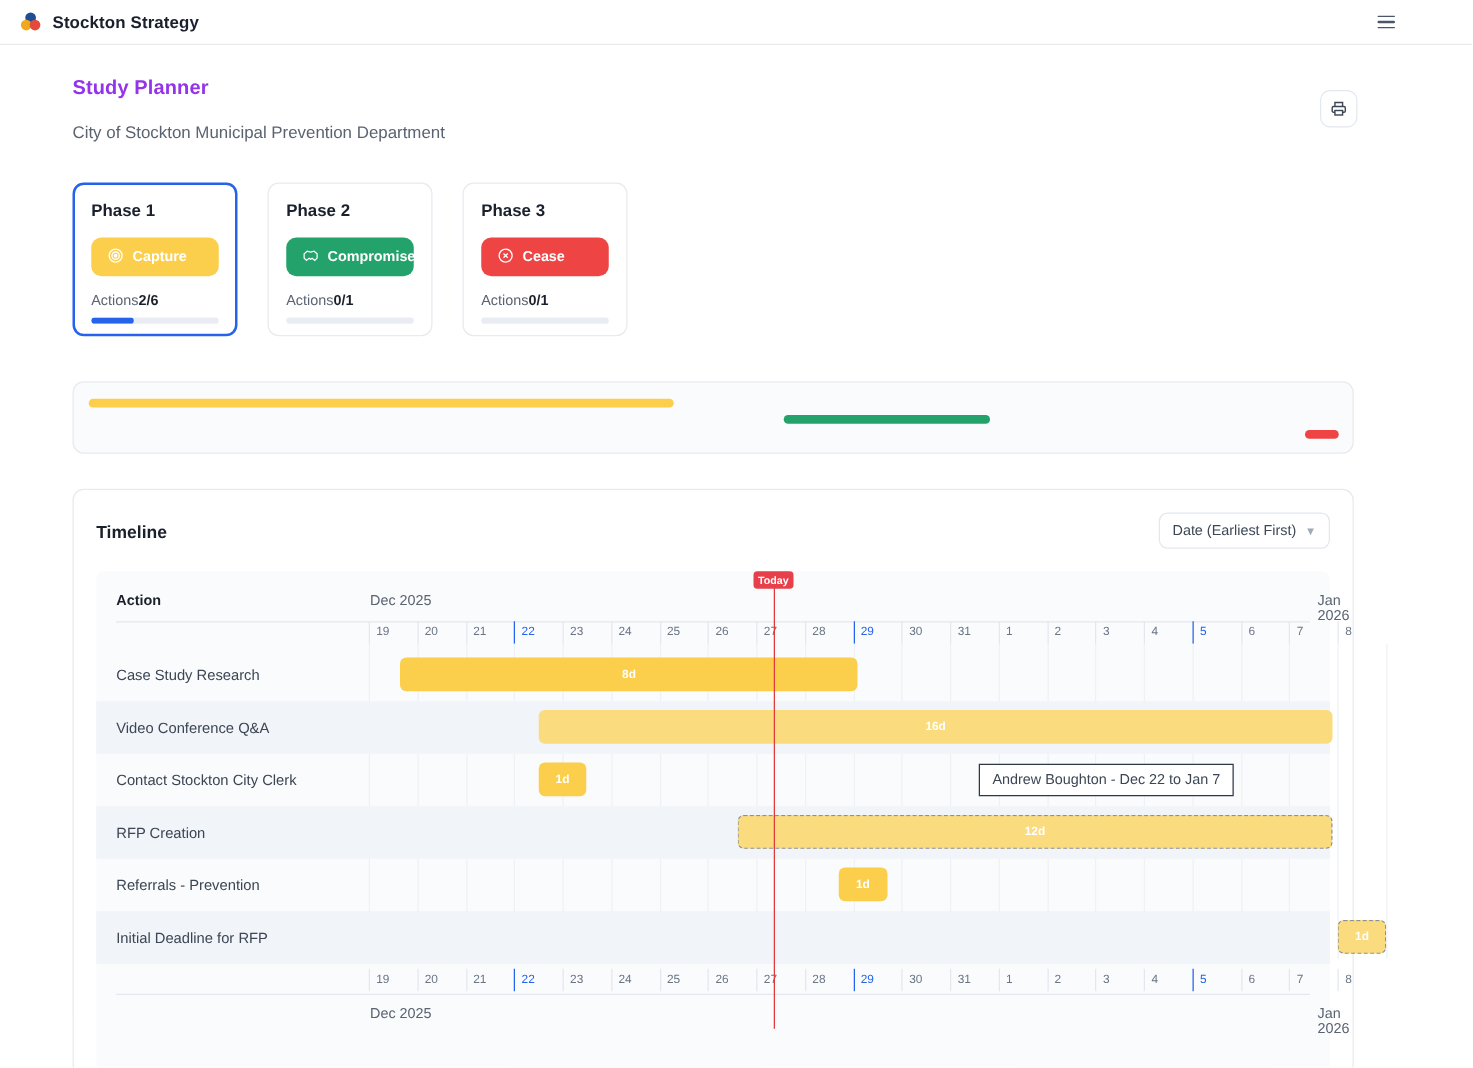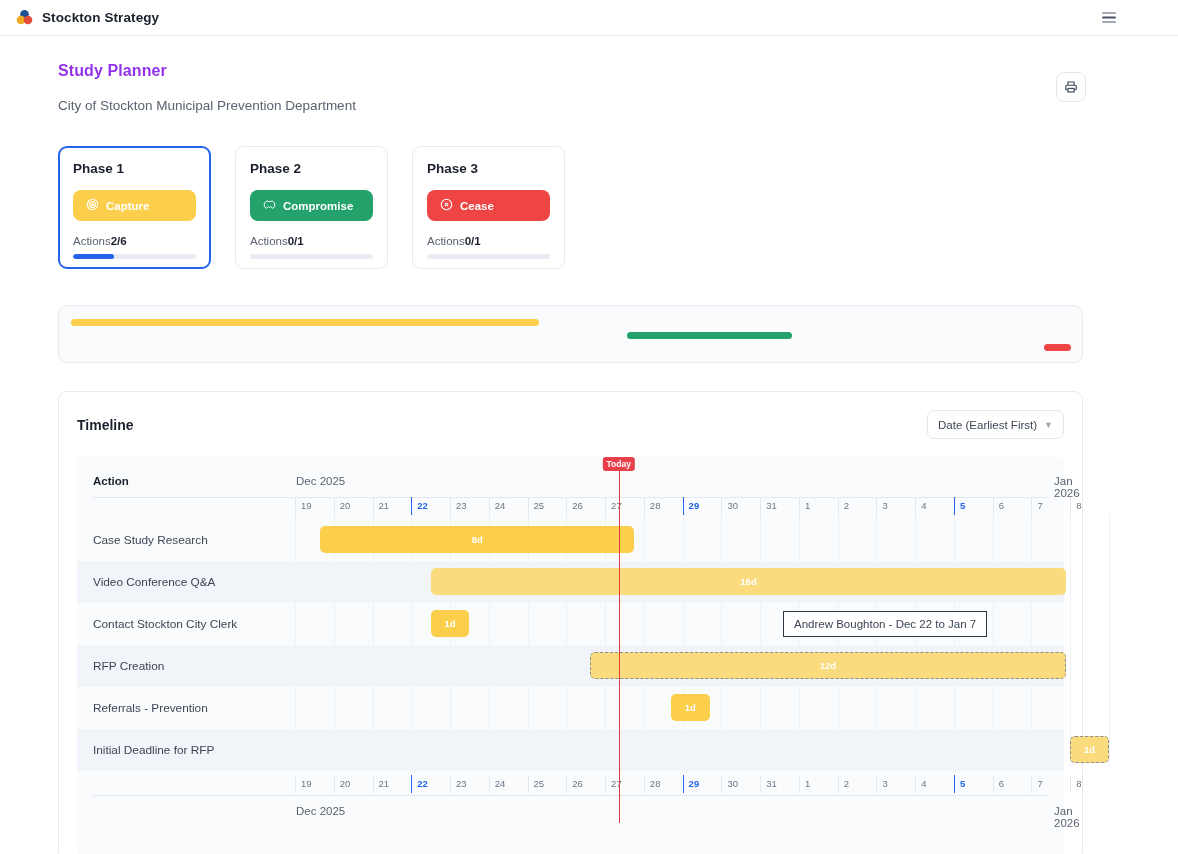"Phase 1" .phase-card { width: 153px -> 132px }
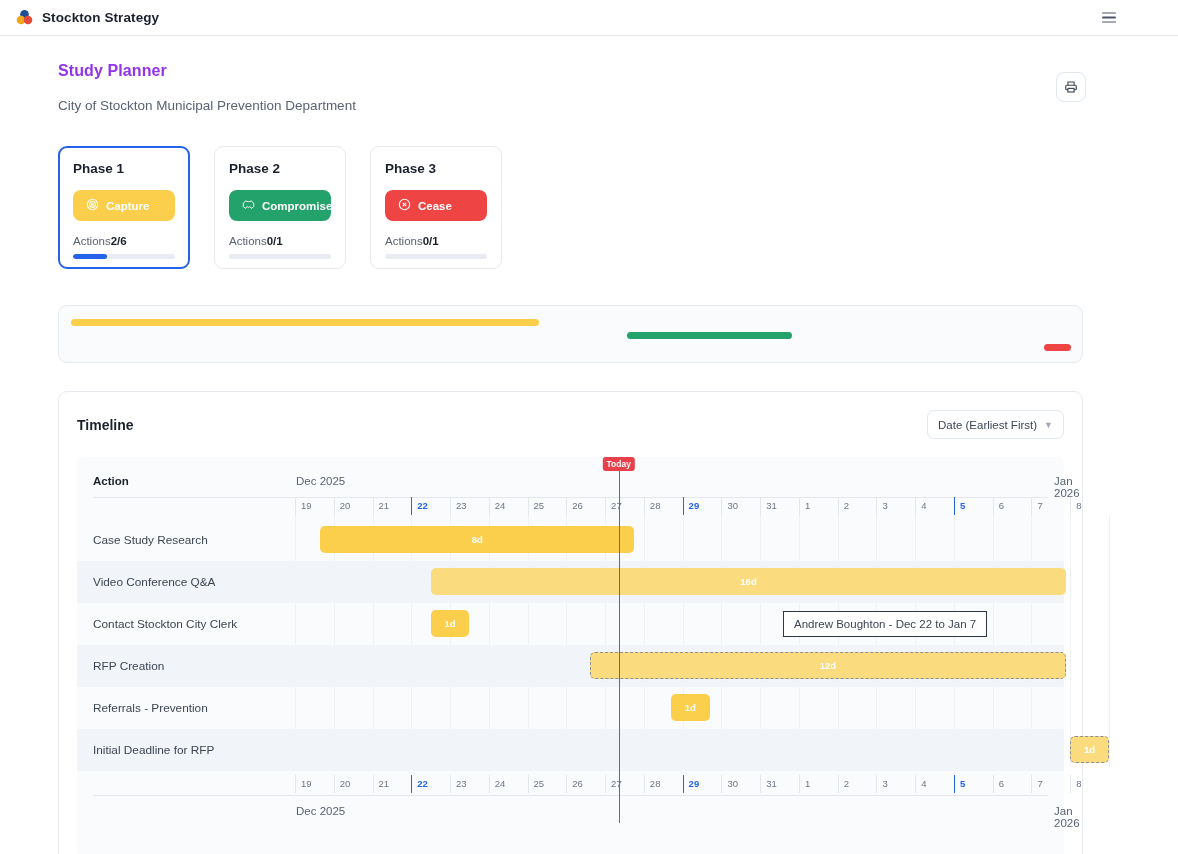"22" .tick.hl { font-weight: bold -> normal }
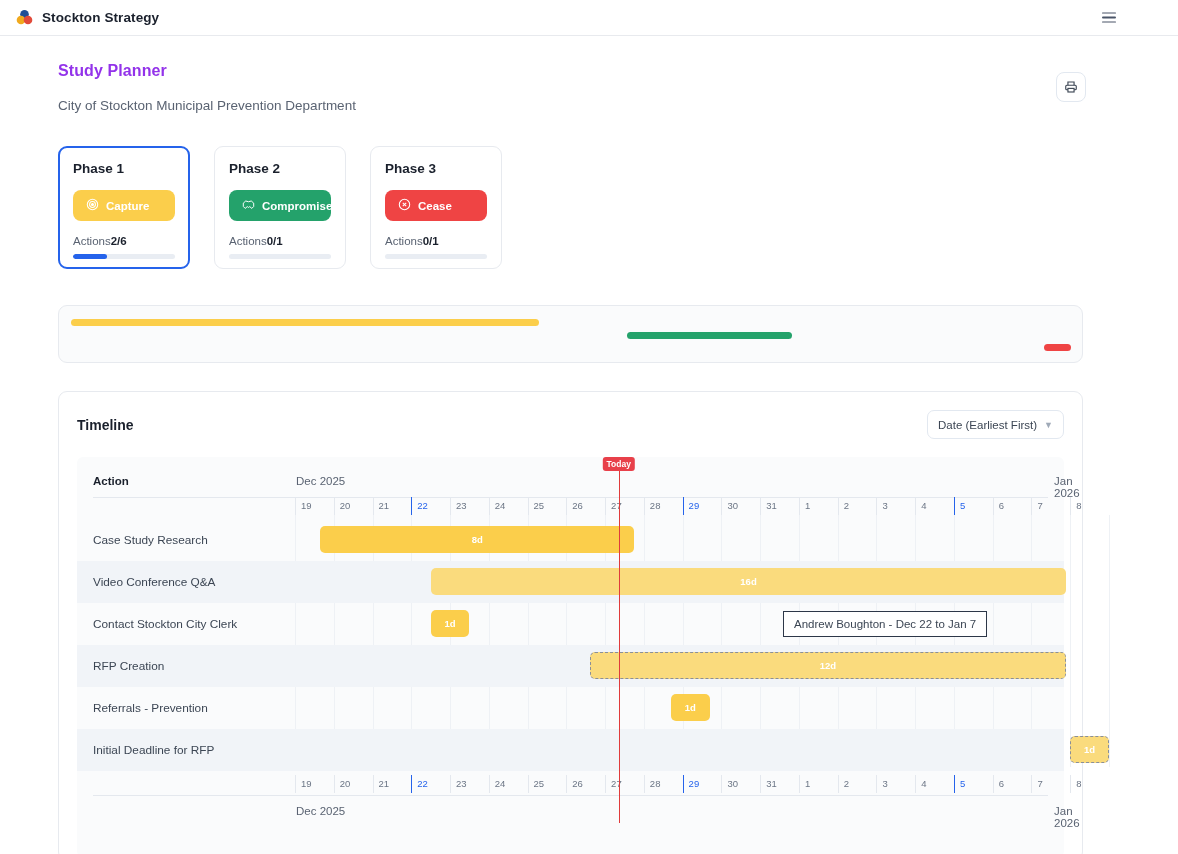"8d" div.bar { width: 314px -> 366px }
